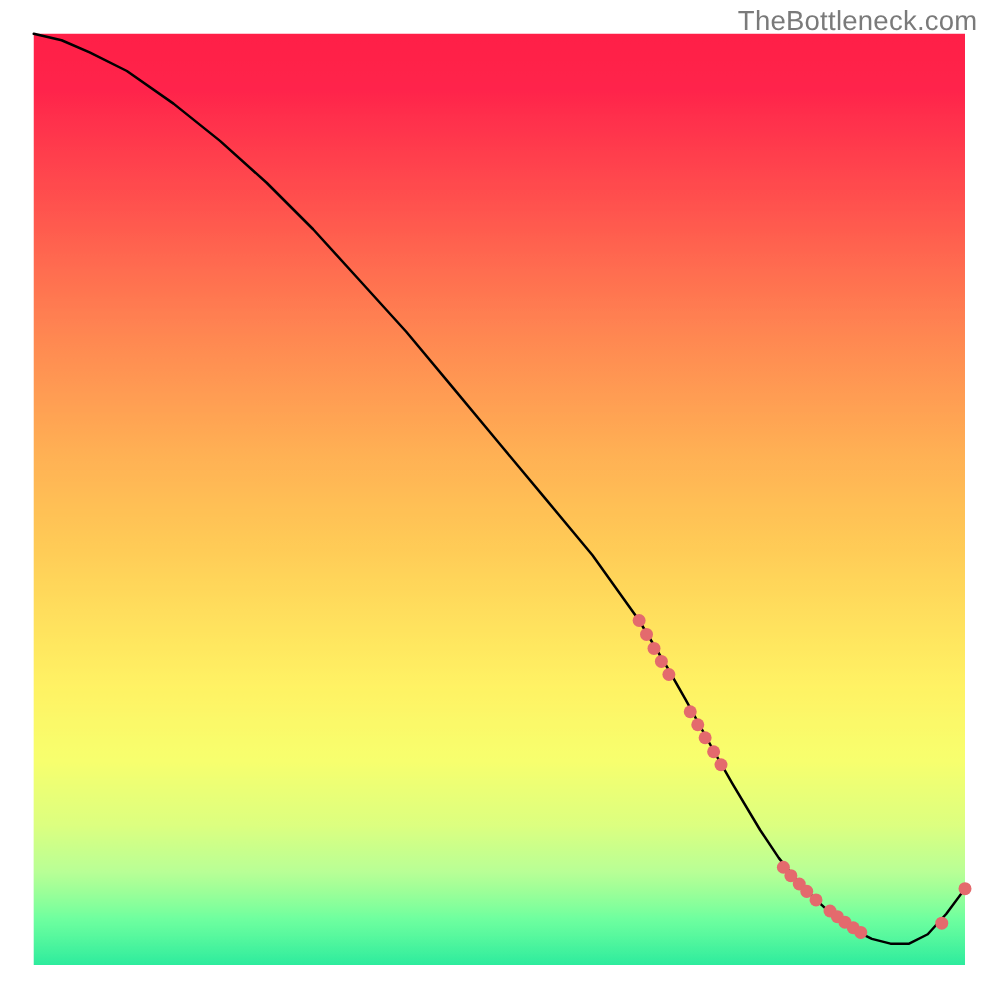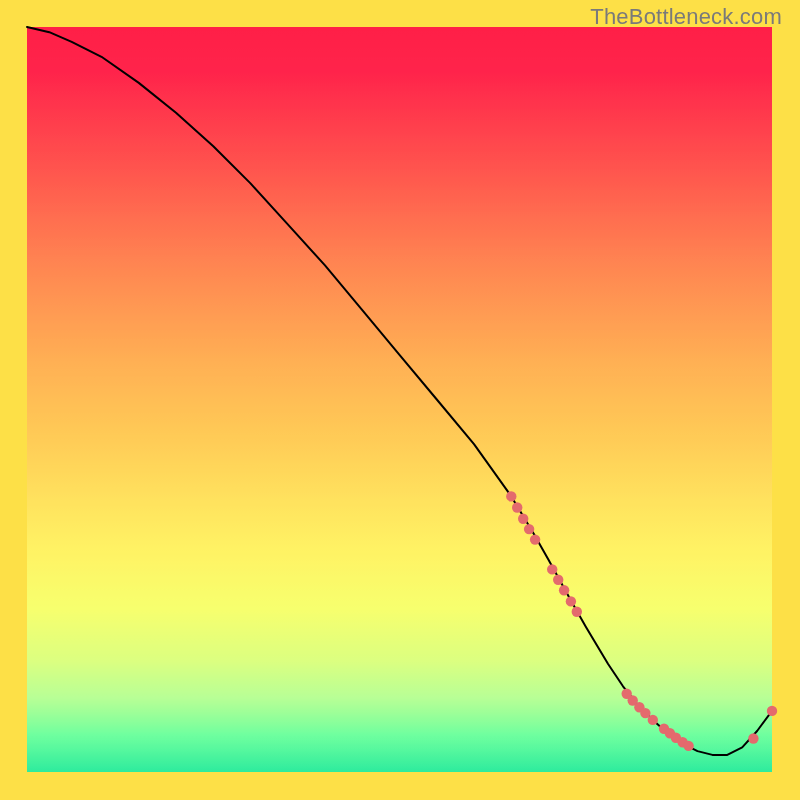"TheBottleneck.com" .frame { background: #fde047 -> #ffffff }
